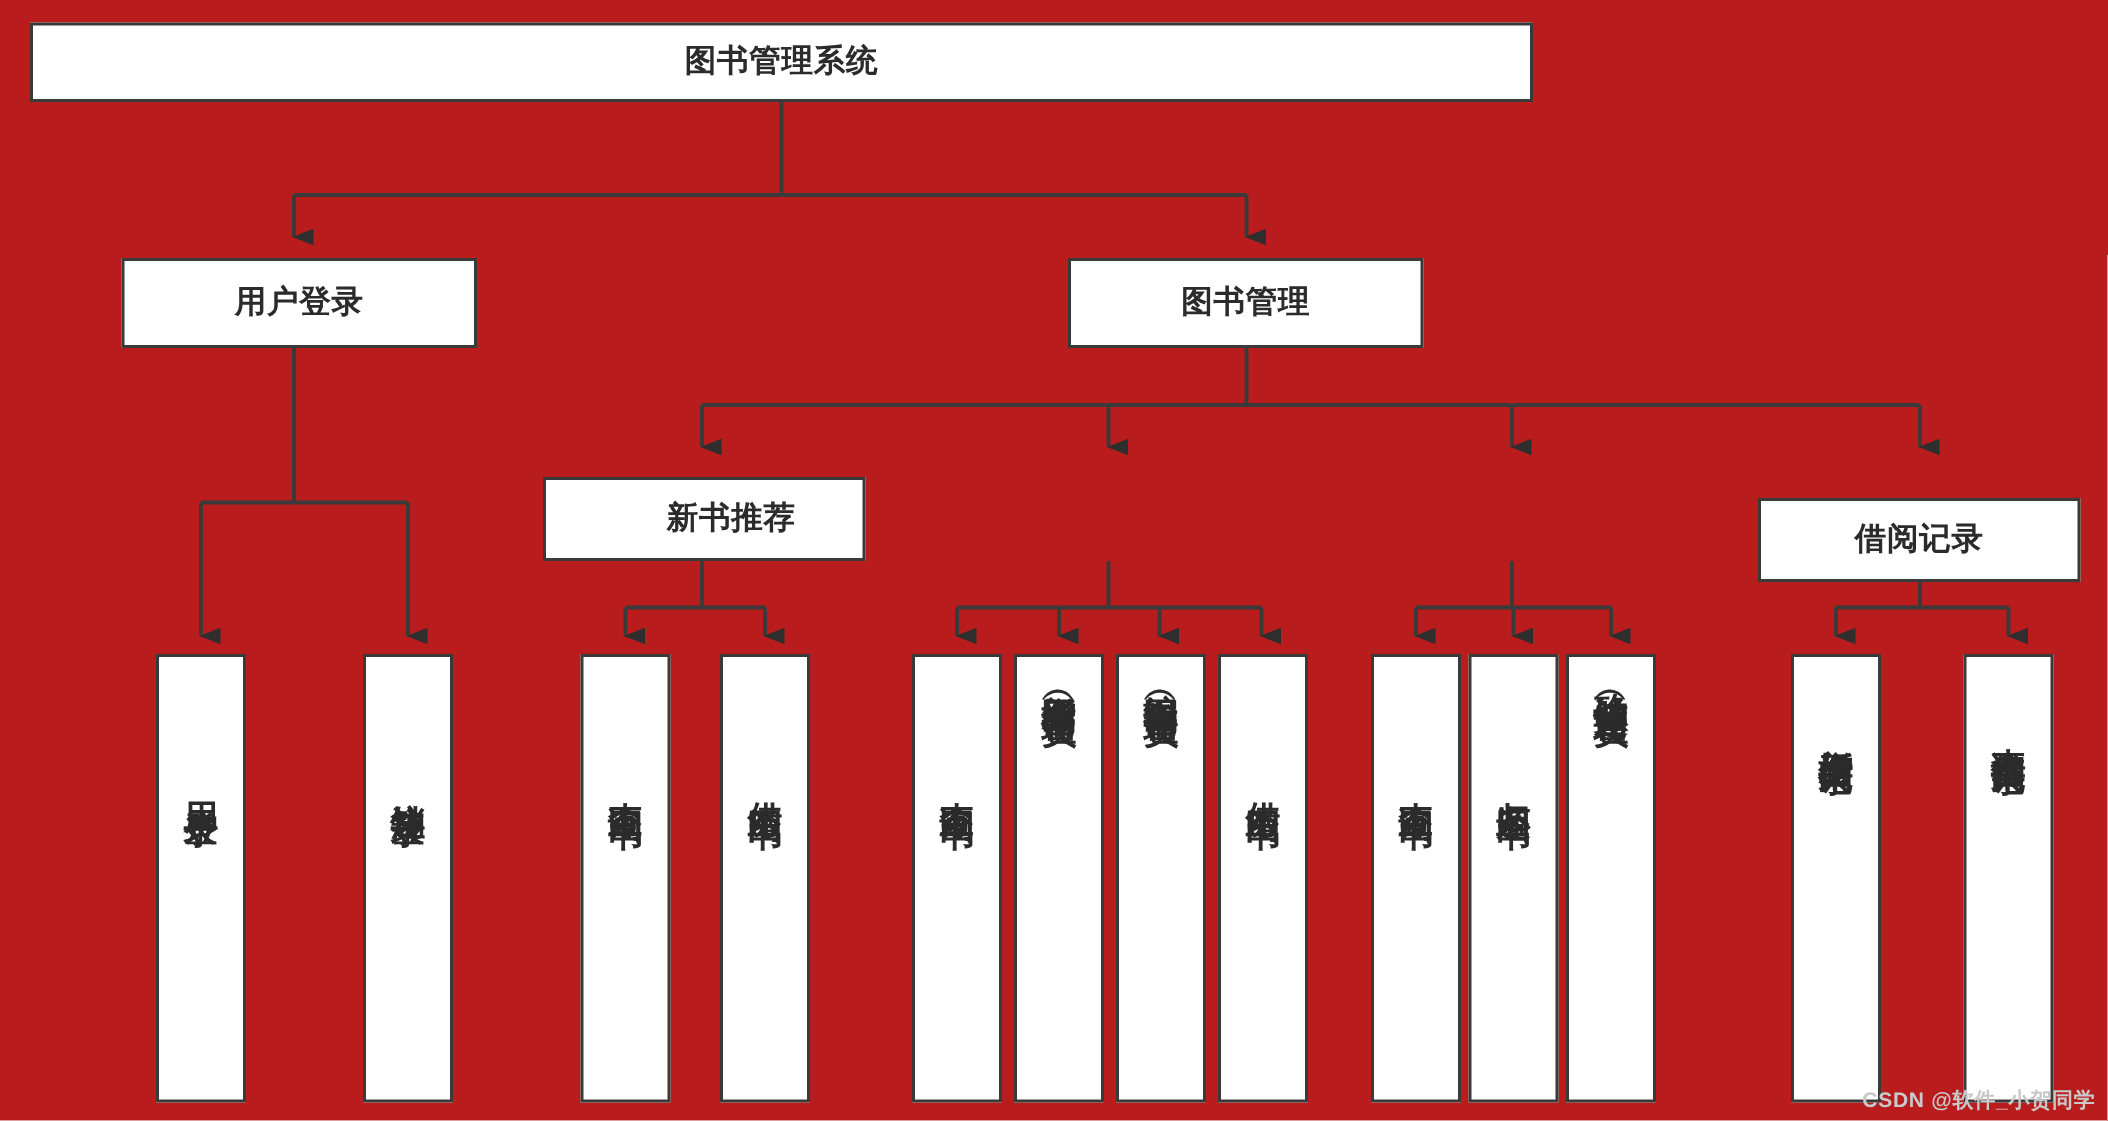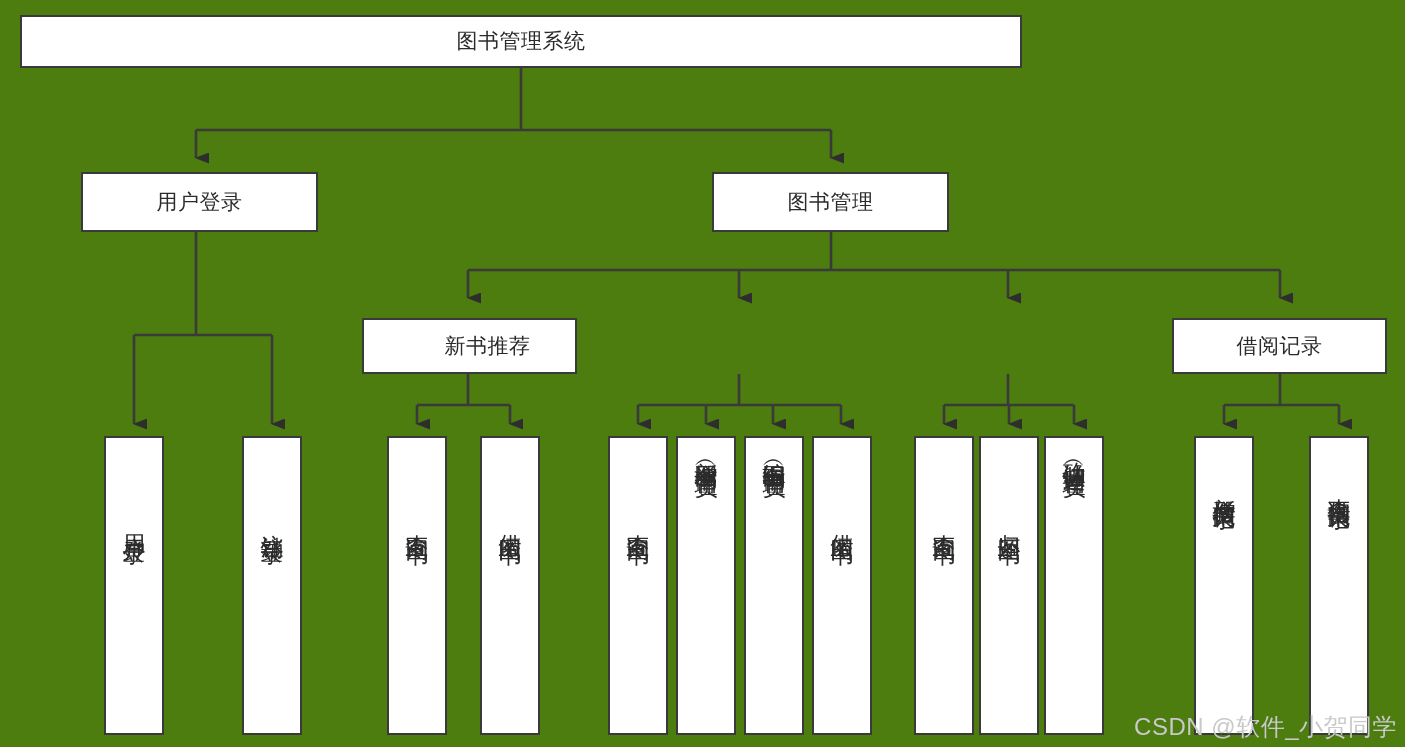"图书管理系统" #canvas { background: #4d7c0f -> #b91c1c; font-weight: none -> bold }
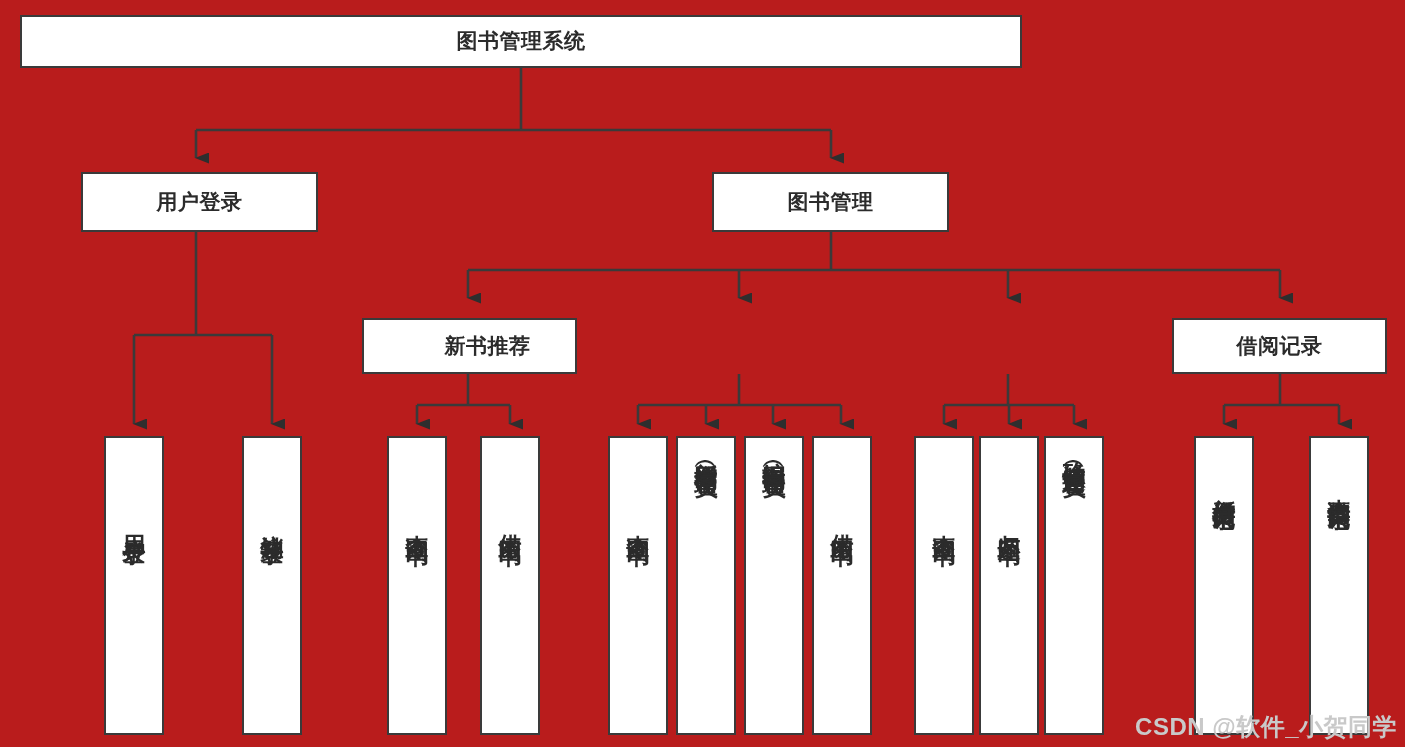"借阅记录" div.node { top: 318px -> 332px }
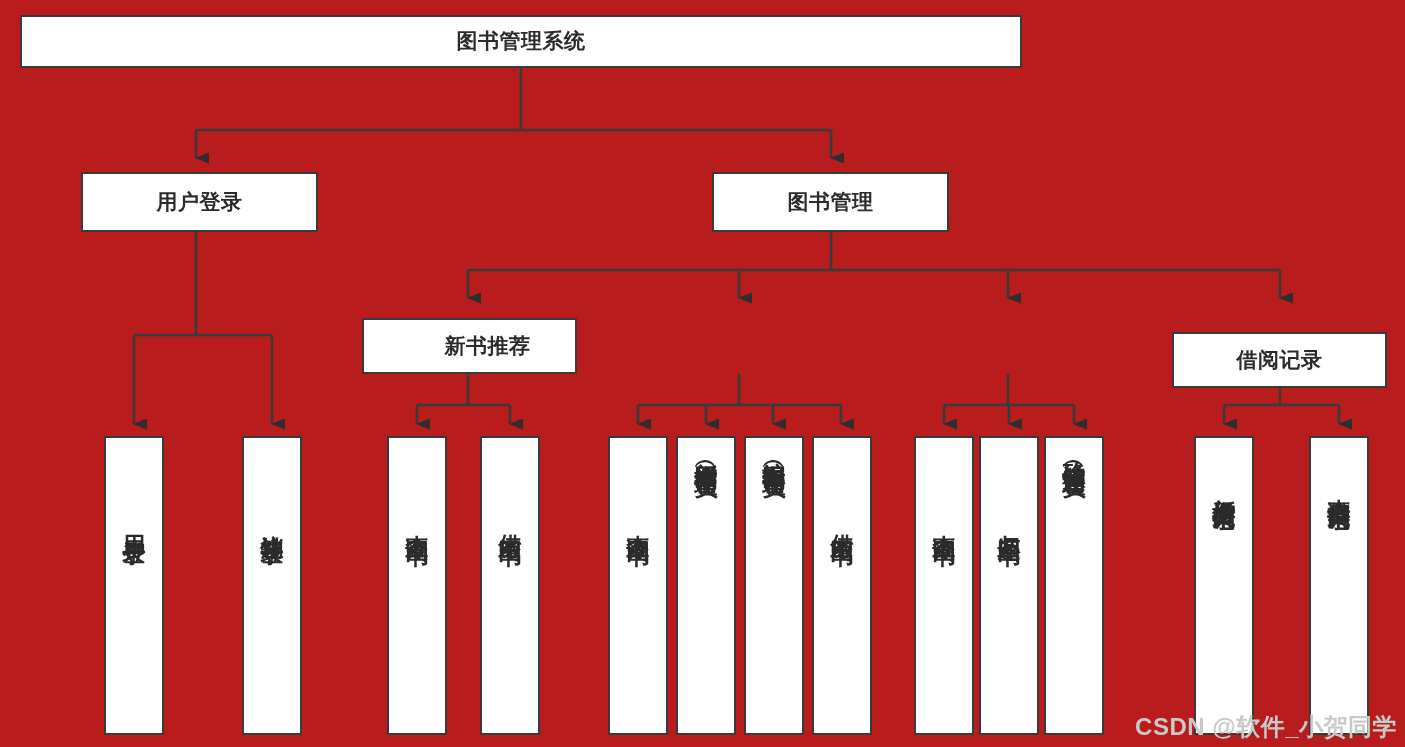"CSDN @软件_小贺同学" #watermark { font-size: 24px -> 14px }
